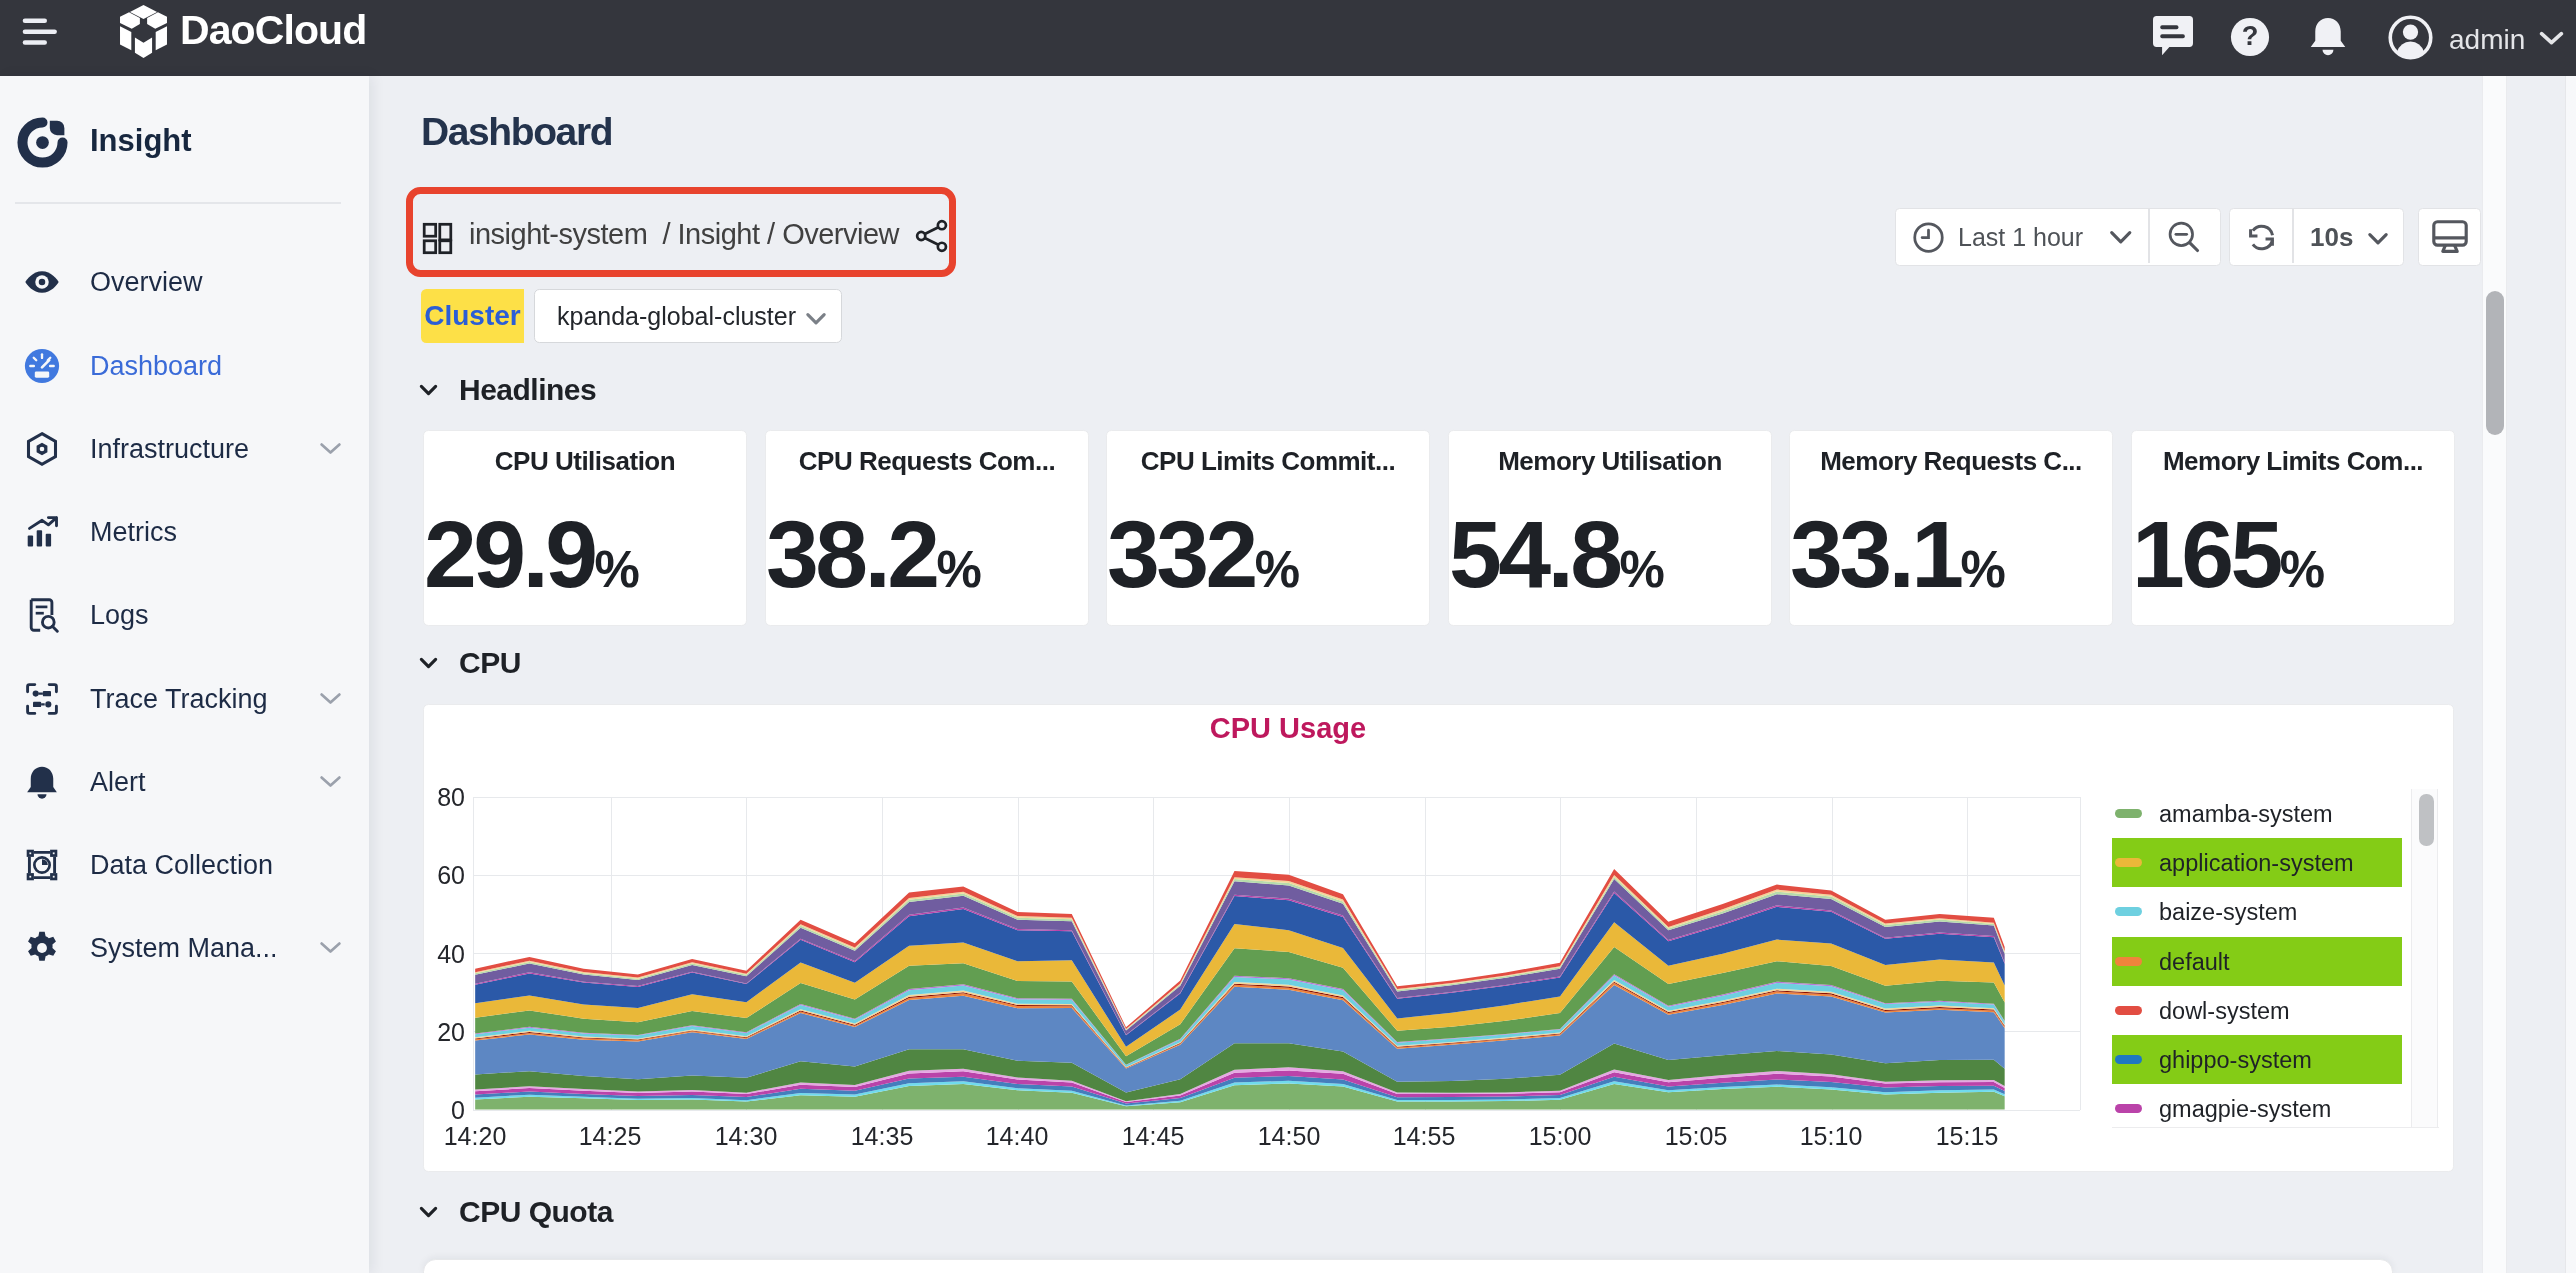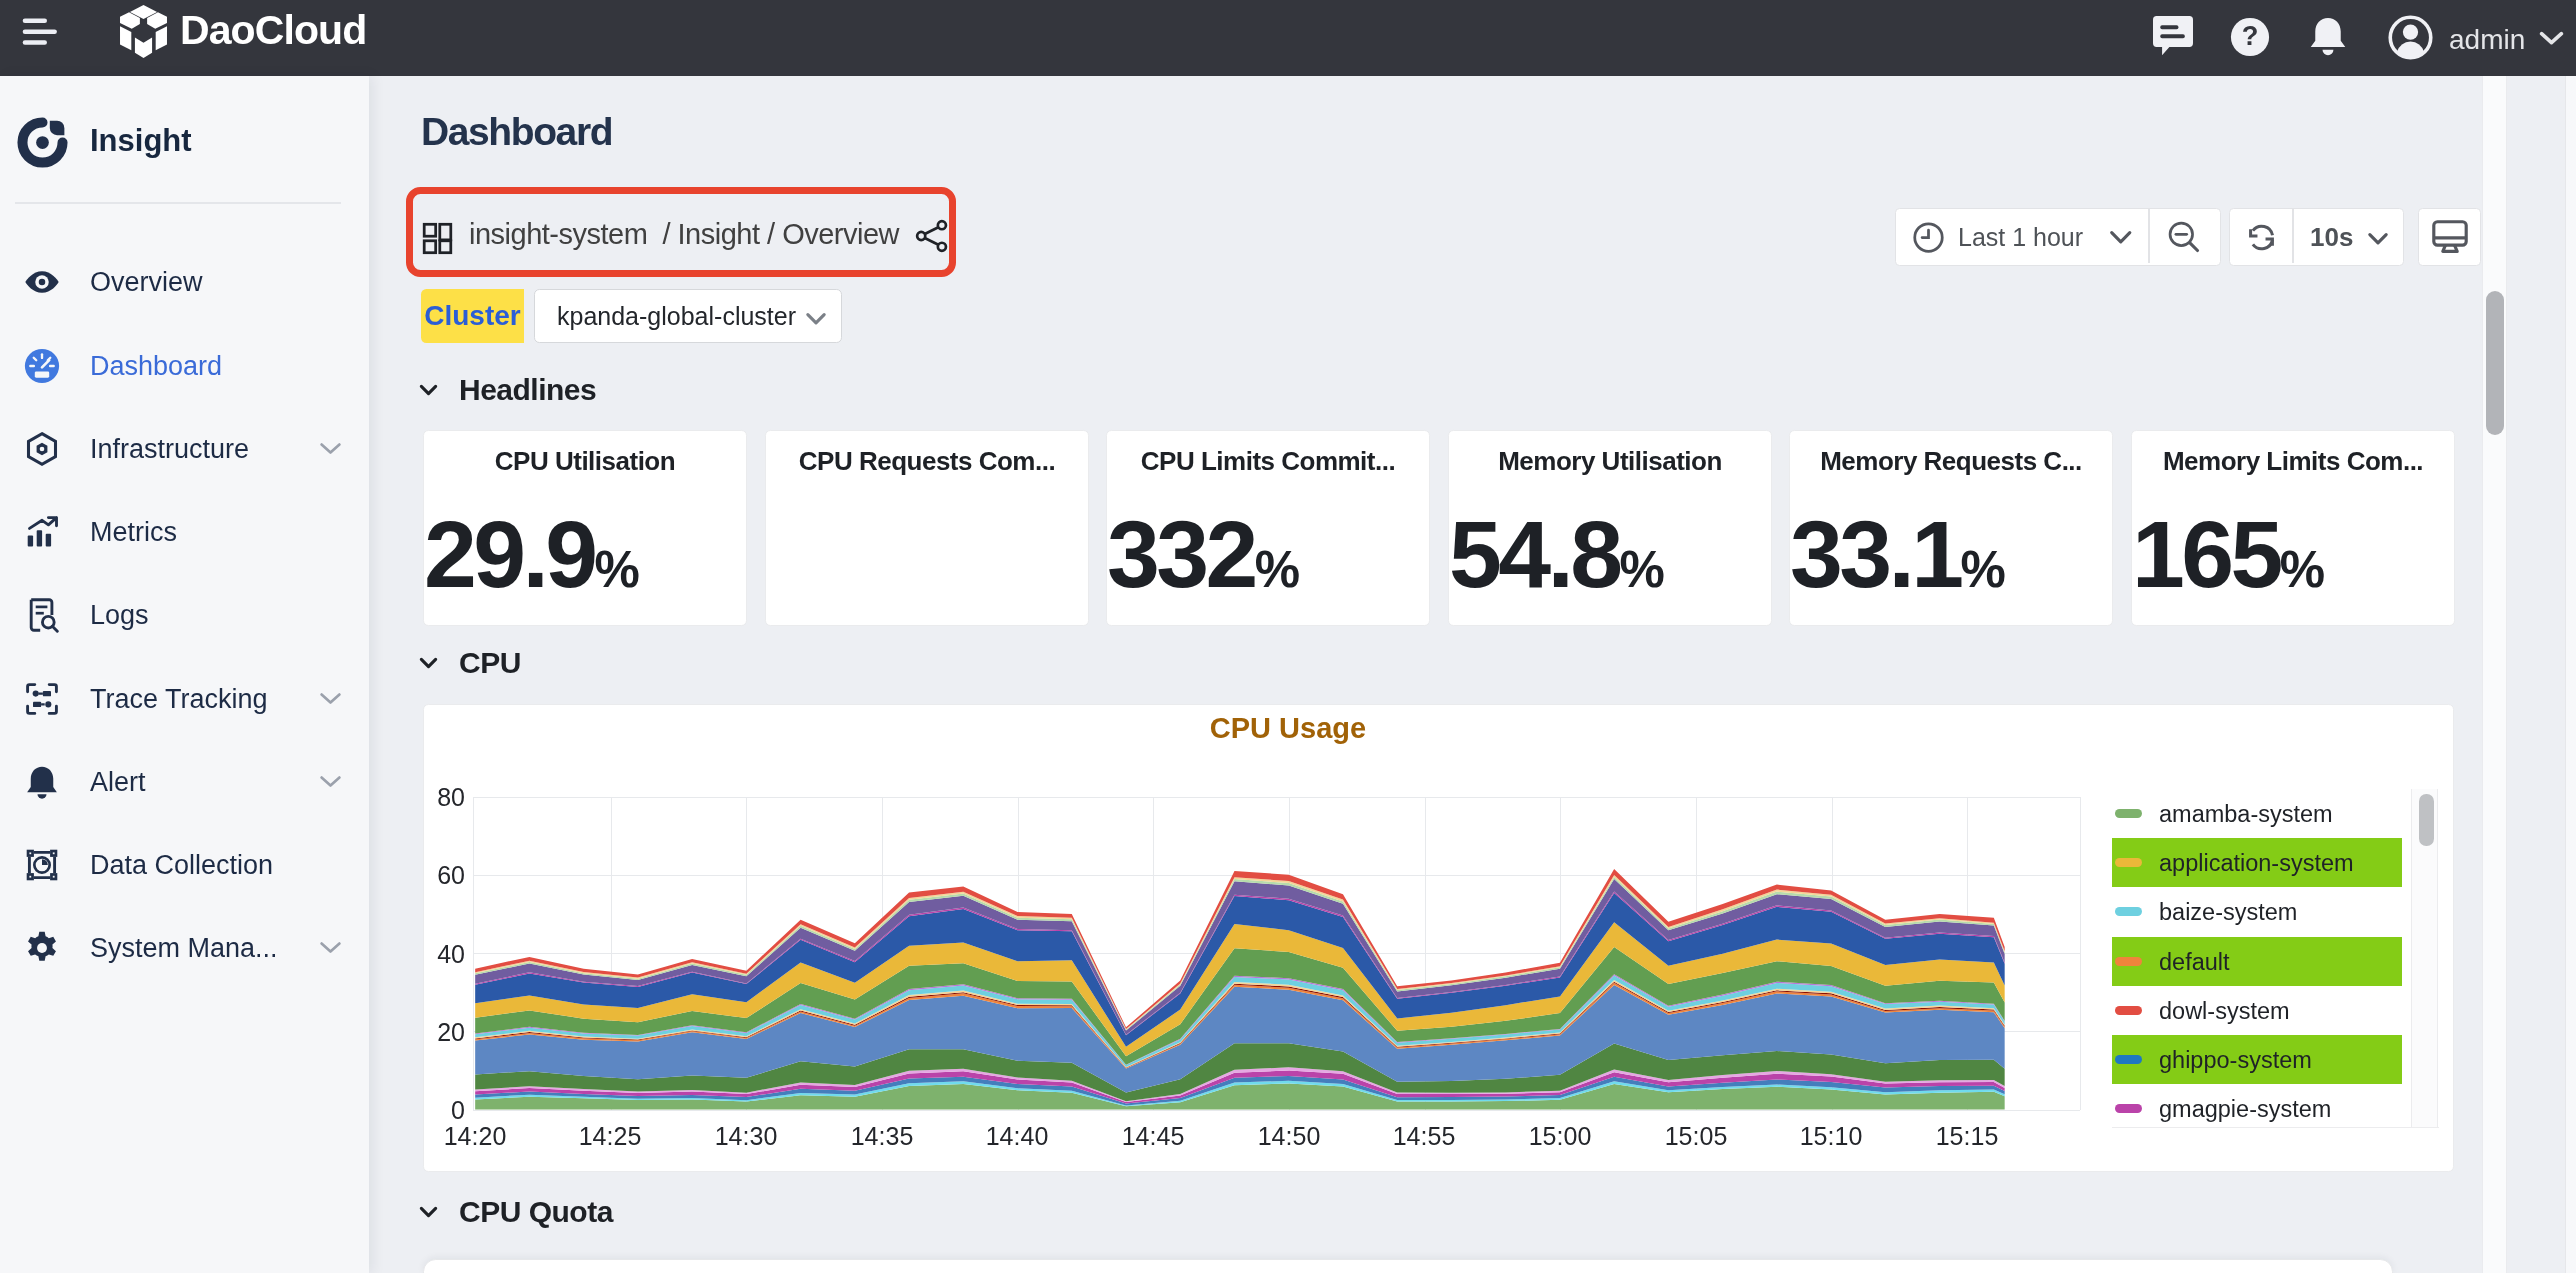"38.2%" div.v { html: none -> <div>38.2<small>%</small></div> }
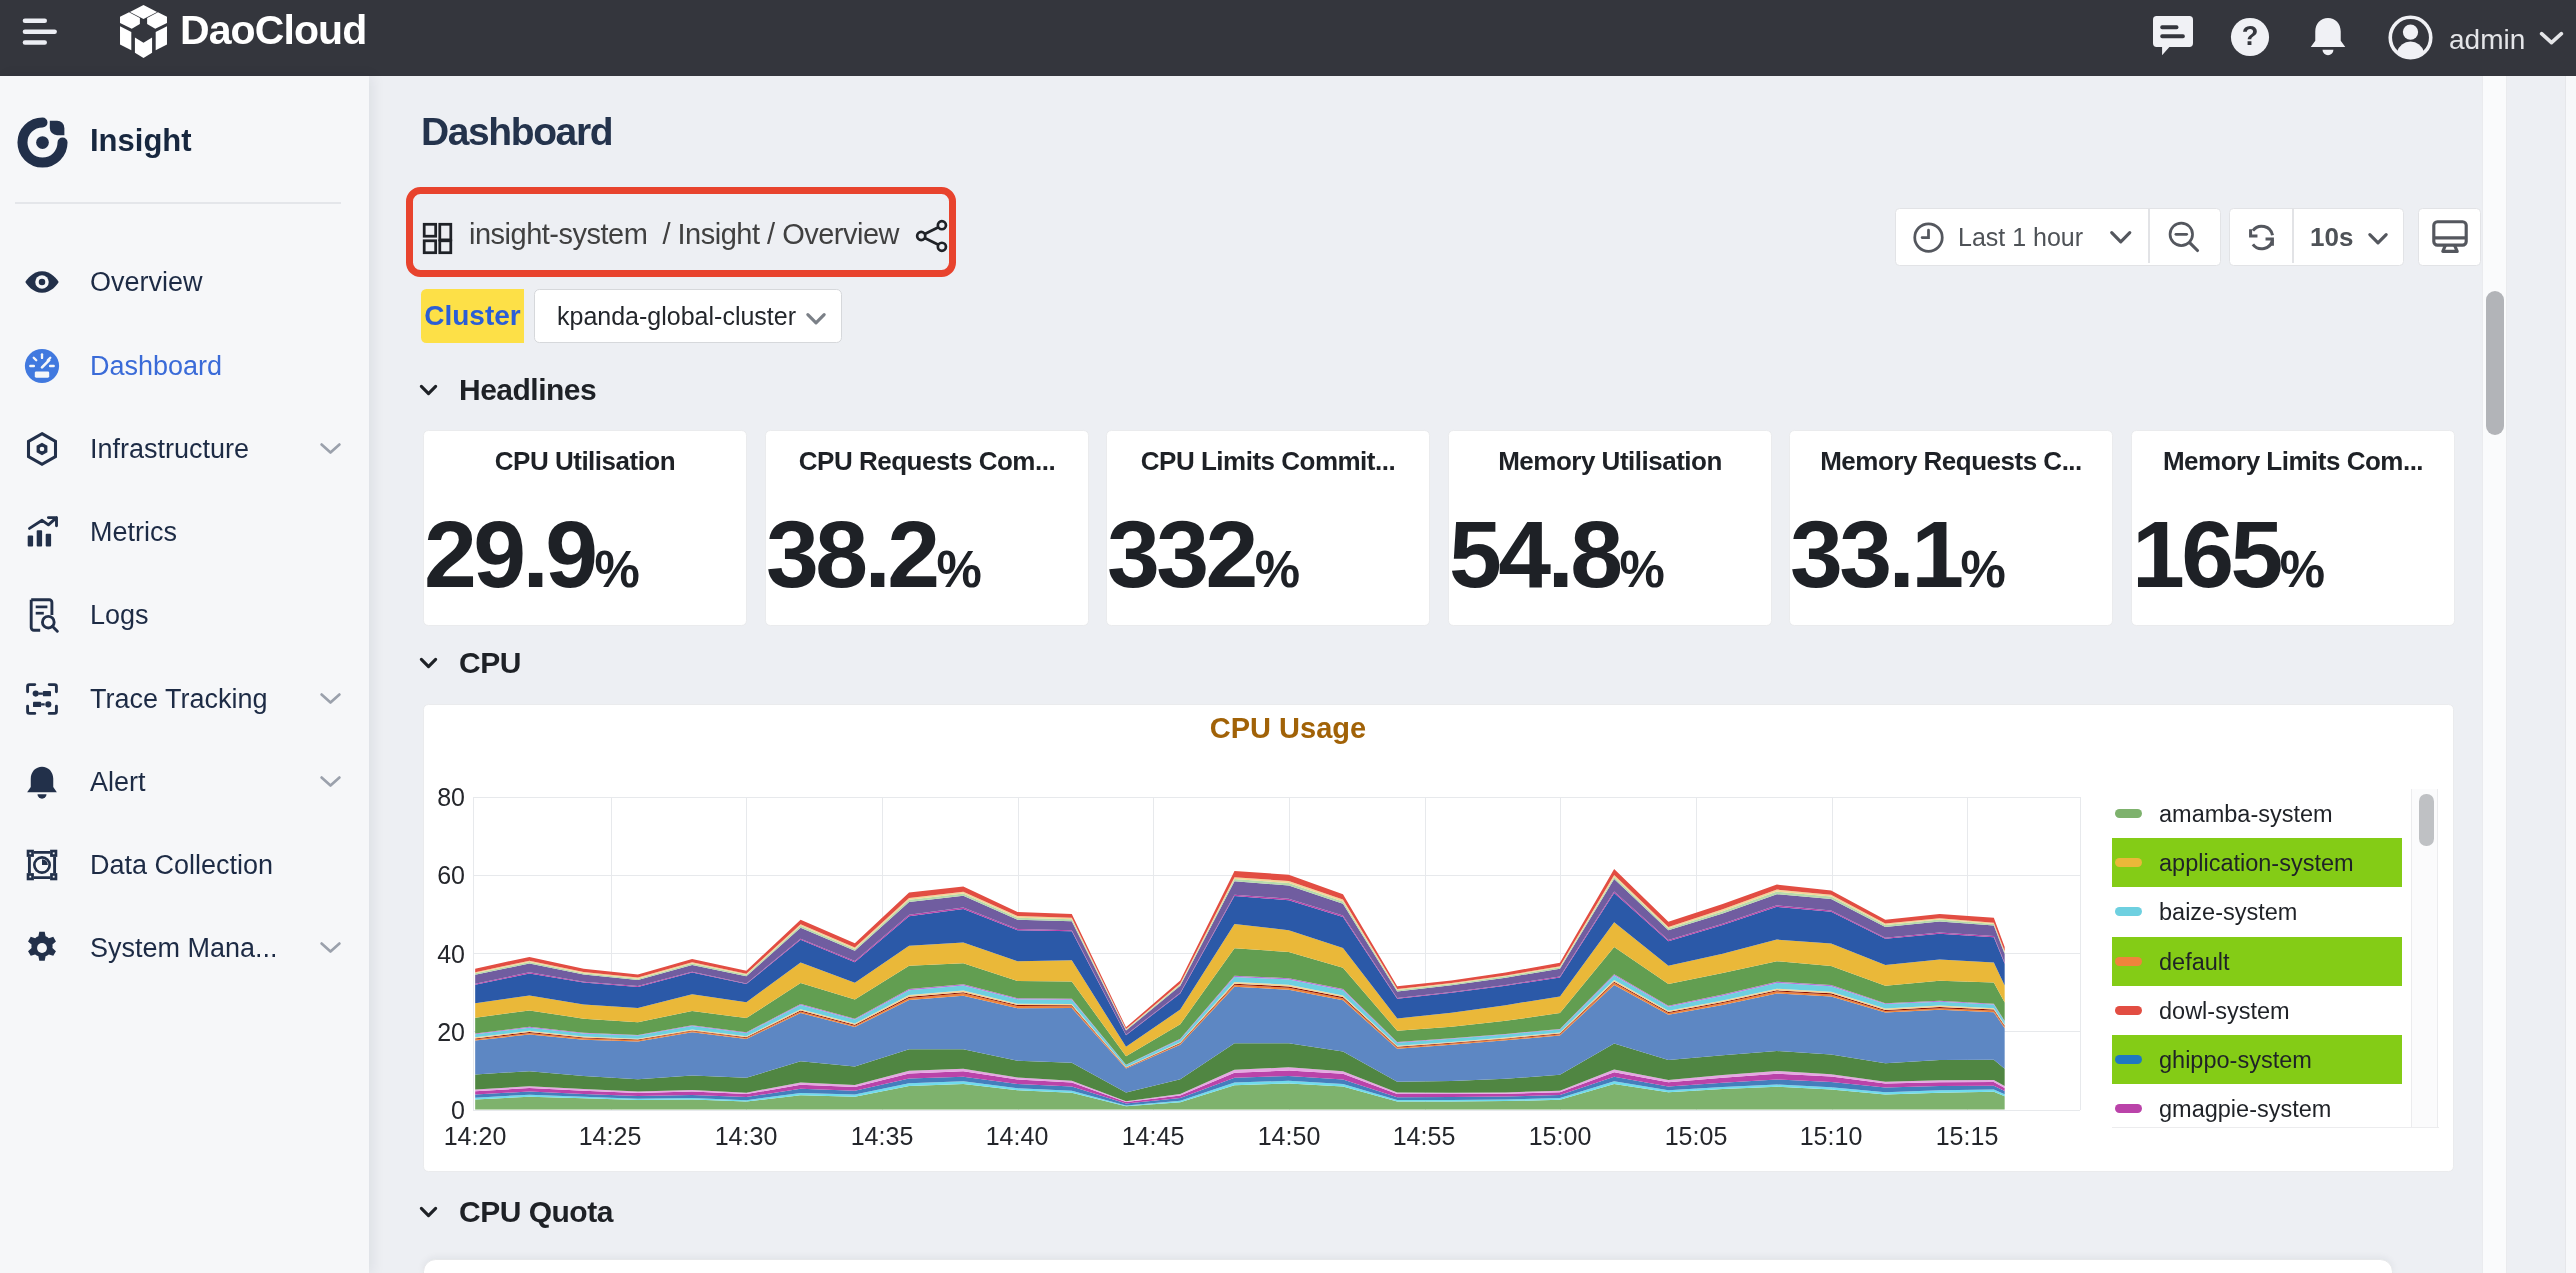"CPU Usage" #ptitle { color: #a16207 -> #be185d }
